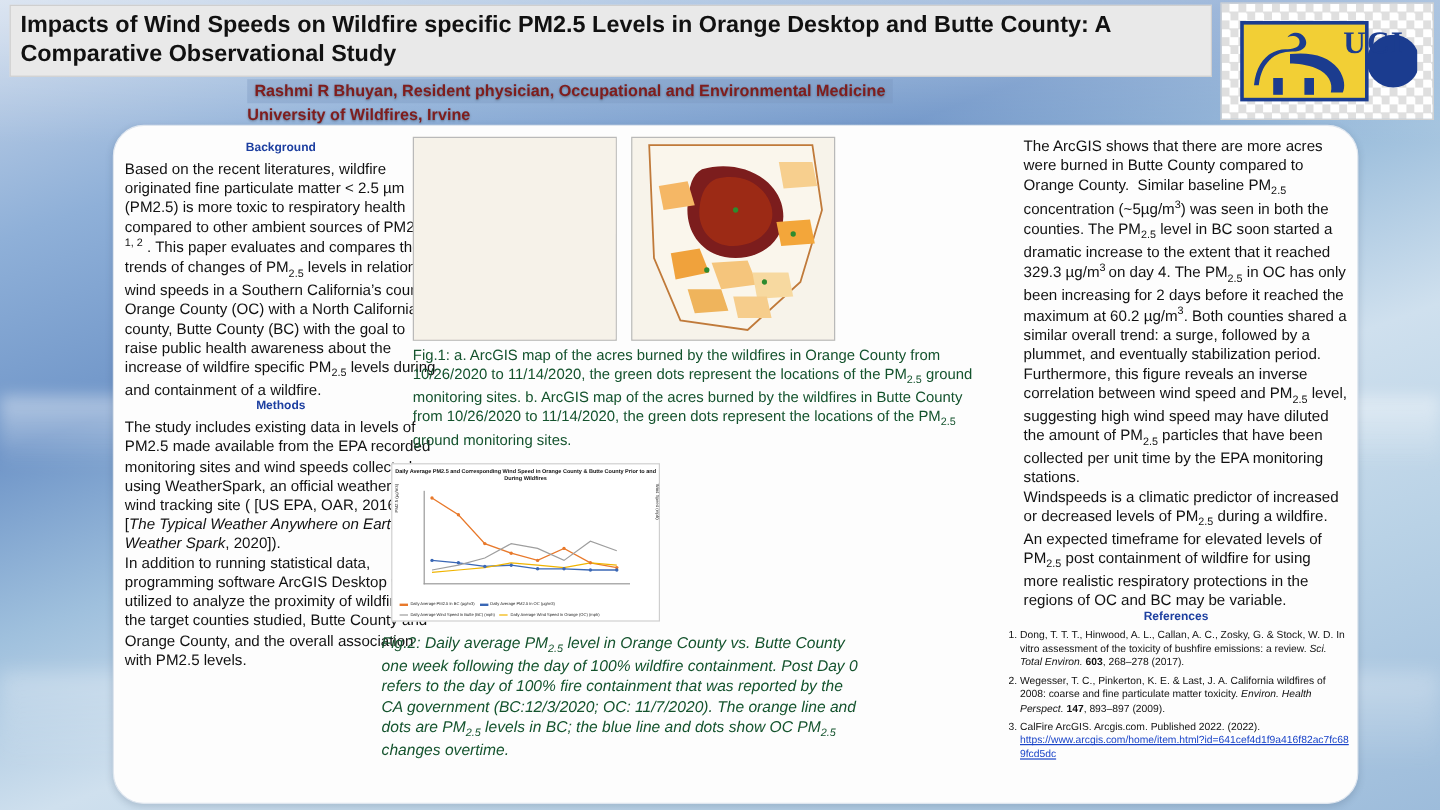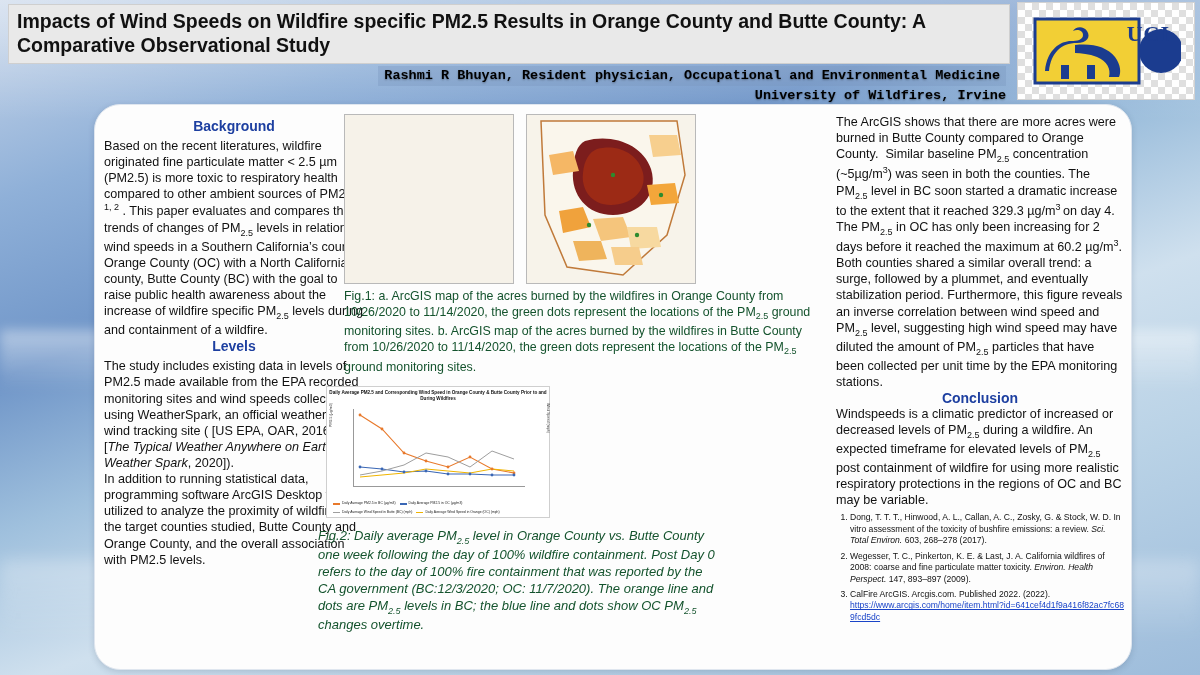"Impacts of Wind Speeds on" div.title-text { text: Results in Orange County -> Levels in Orange Desktop }
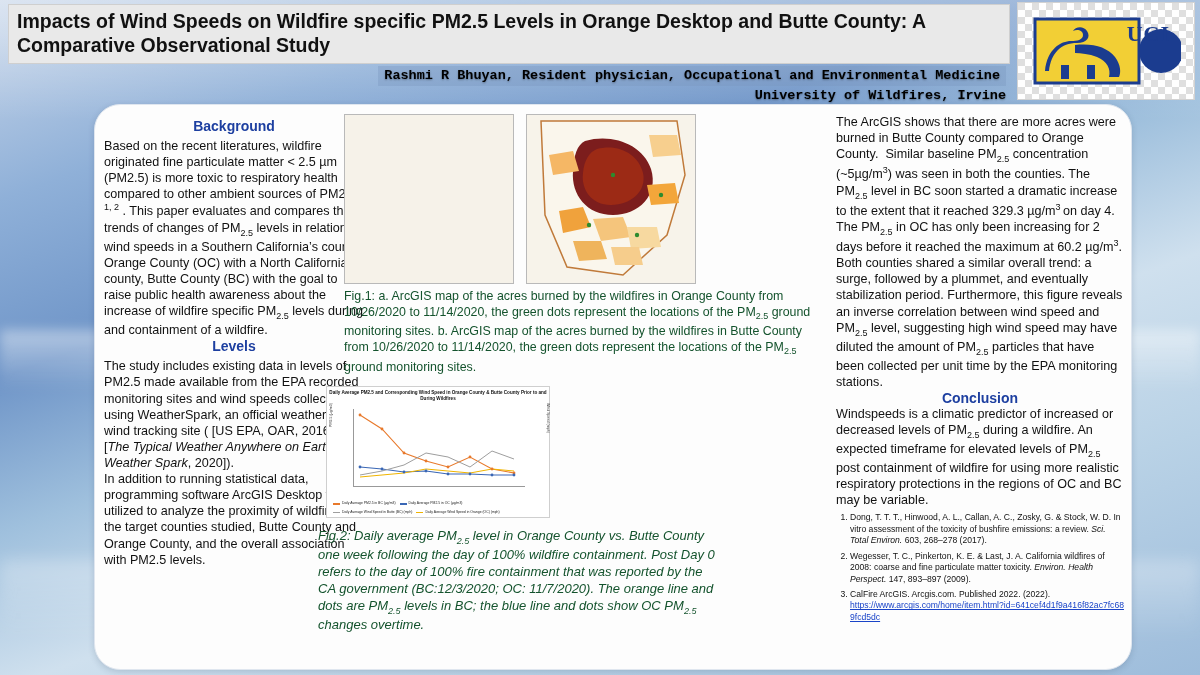"UCI" .uci-letters { font-size: 22px -> 26px }
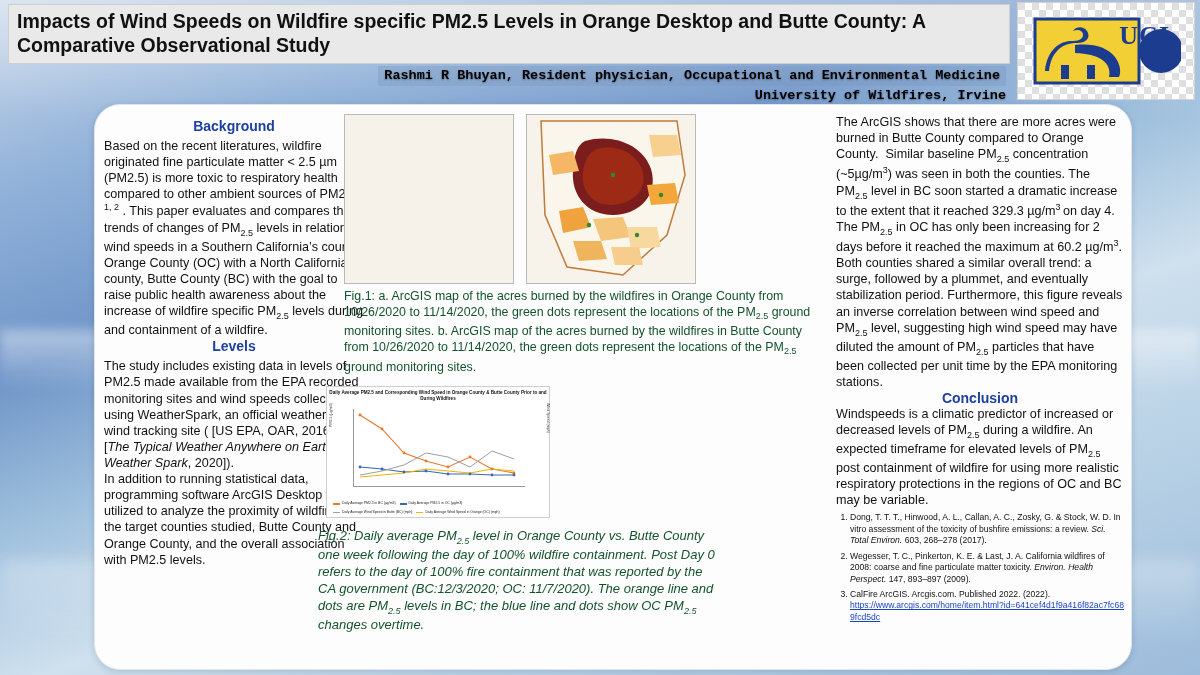"Rashmi R Bhuyan, Resident physician," .authors { color: #000000 -> #7f1d1d; font-family: Liberation Mono, monospace -> Liberation Sans, sans-serif; text-align: right -> left }
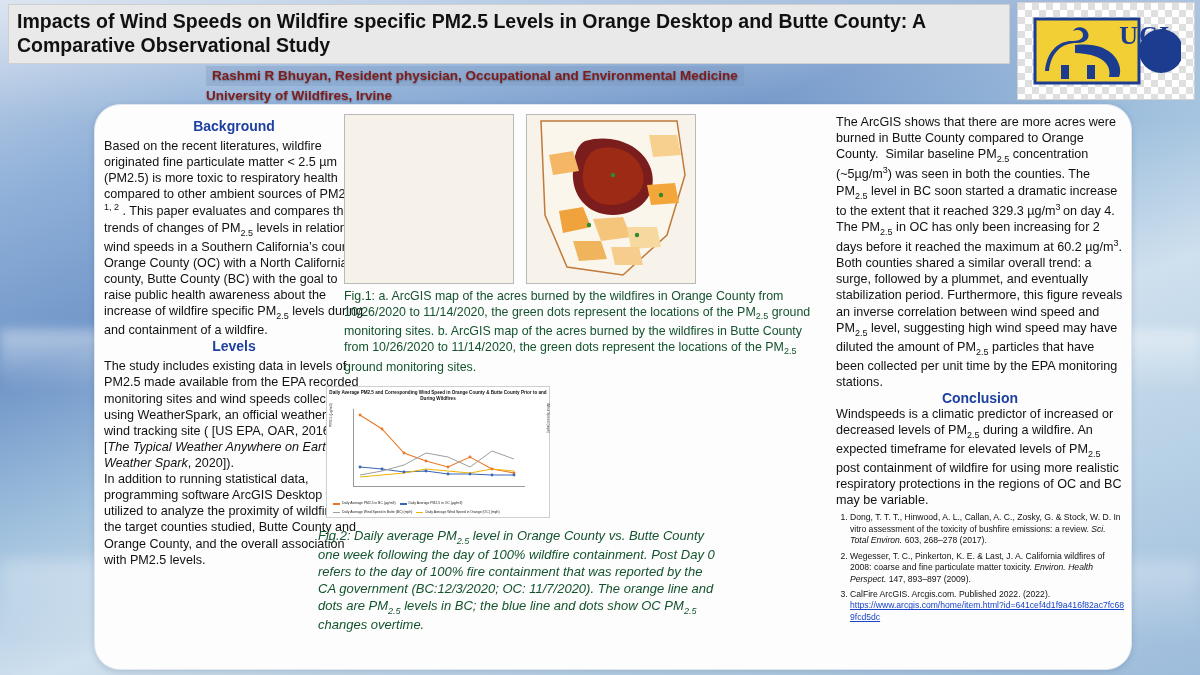"Background" h3.sec { font-size: 14px -> 10px }
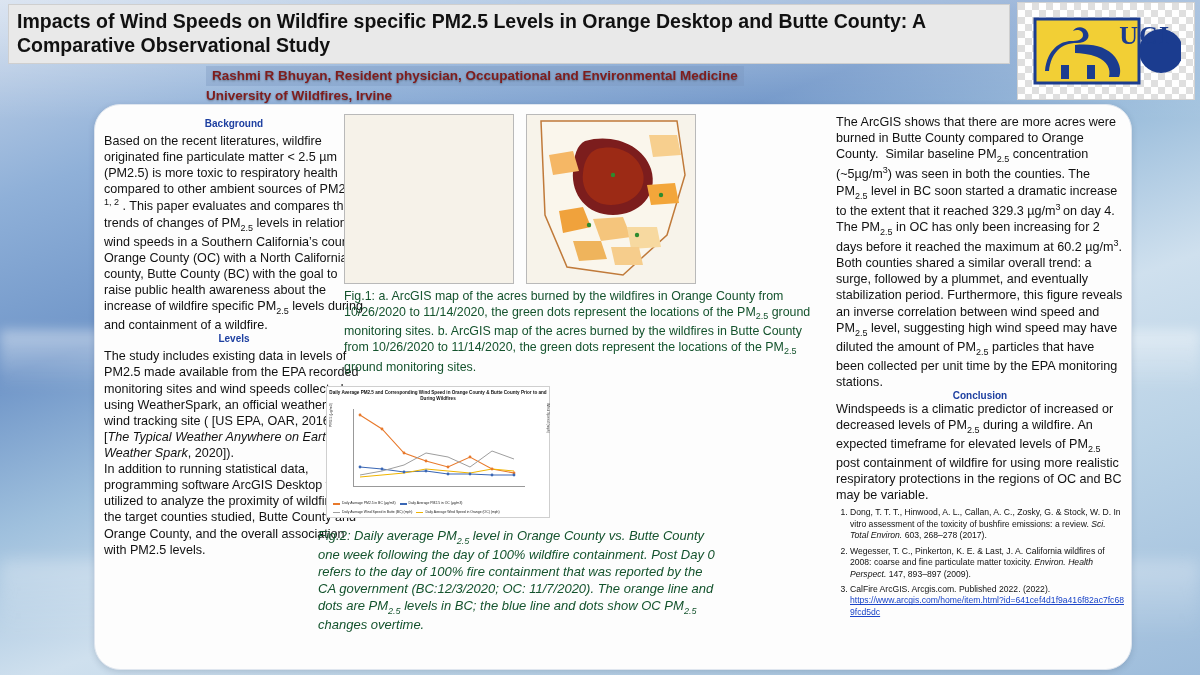"The ArcGIS shows that there" .col-right .body-txt { margin-left: none -> 17px }
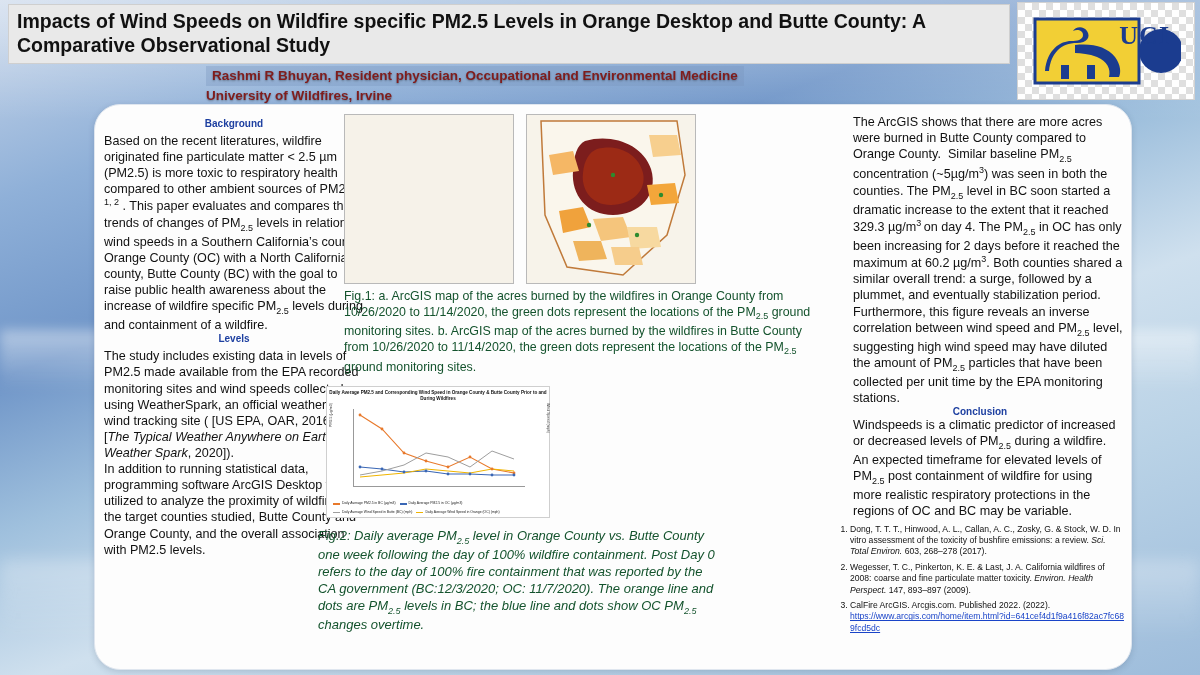"Levels" span { text: Levels -> Methods }
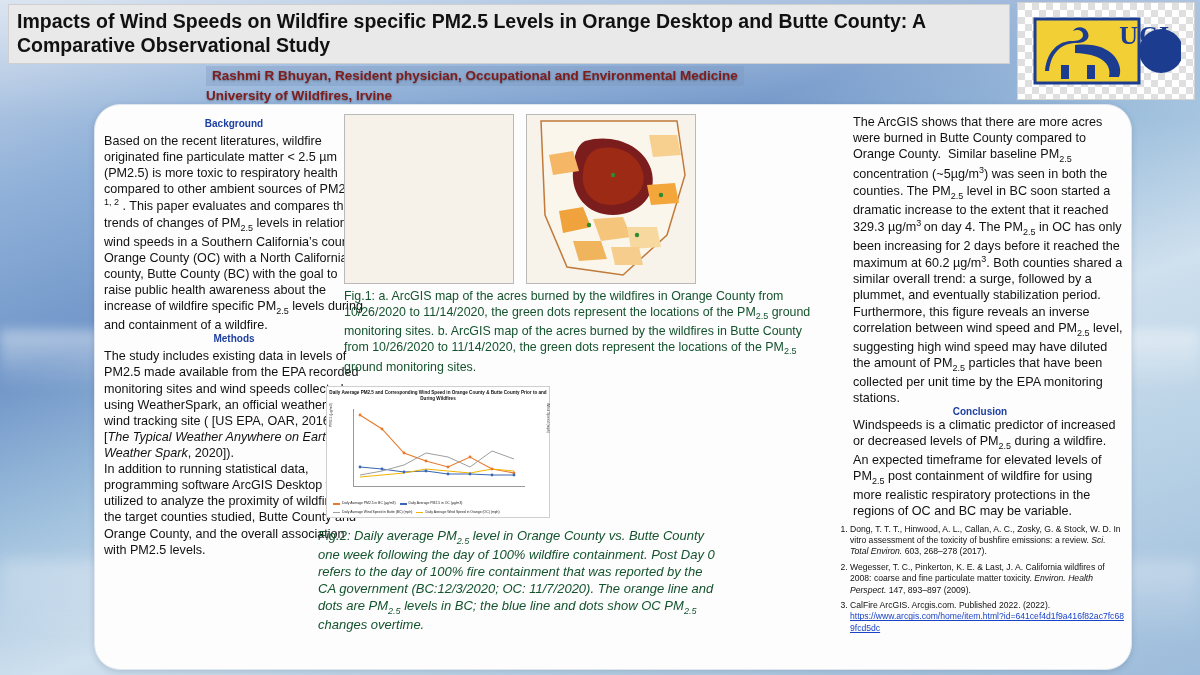"Conclusion" h3.sec { html: <h3> <span>Conclusion</span> </h3> -> none }
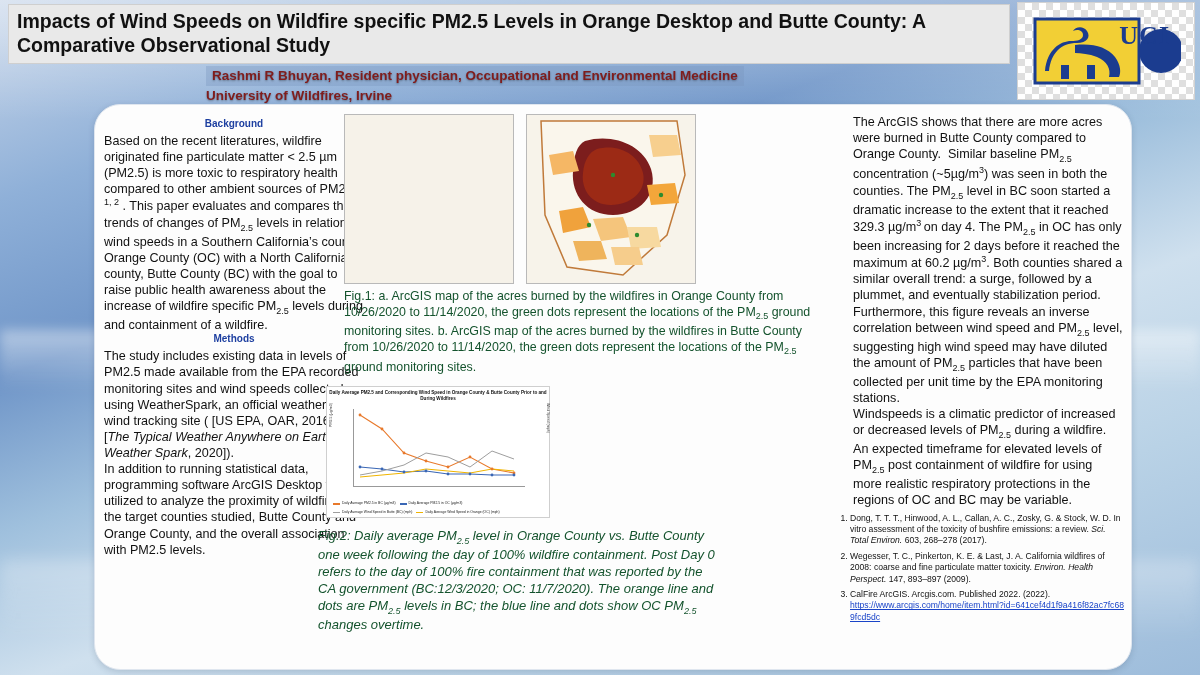"References" h3.sec { html: none -> <h3> <span>References</span> </h3> }
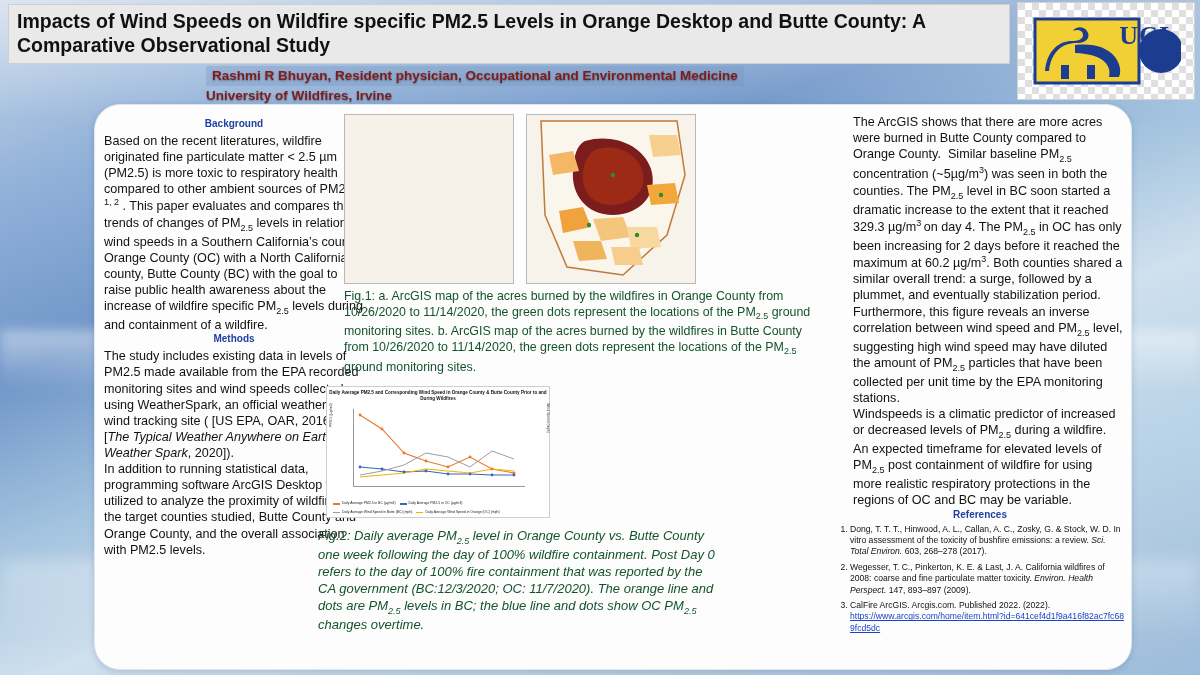"603" .refs b { font-weight: normal -> bold }
